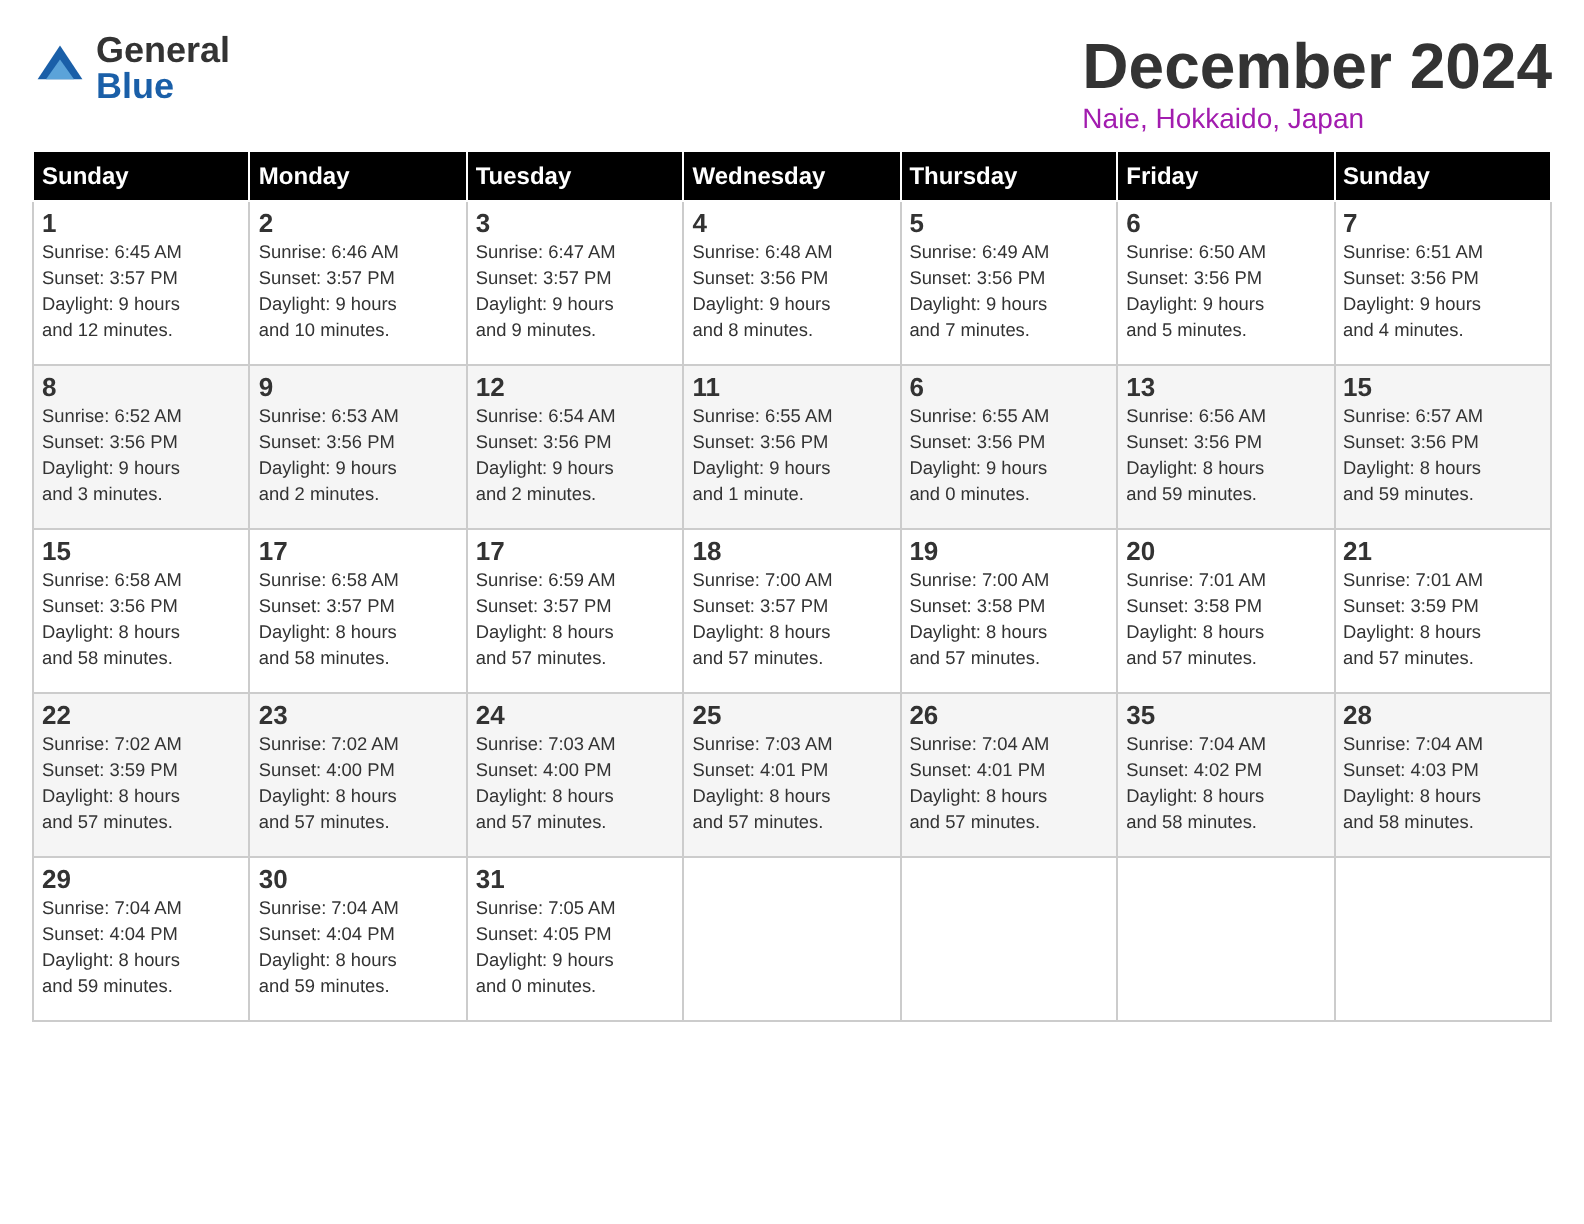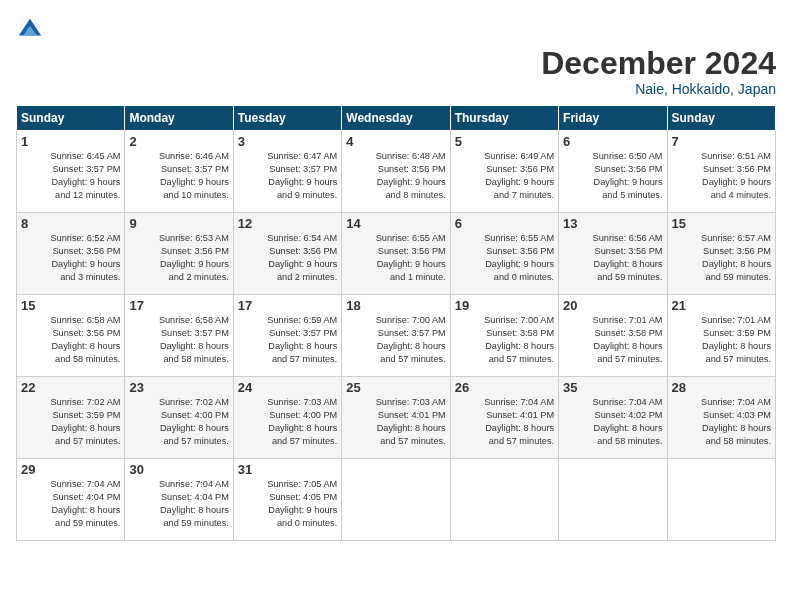"General" div.logo-text { html: none -> <div> <span>General</span> <span>Blue</span> </div> }
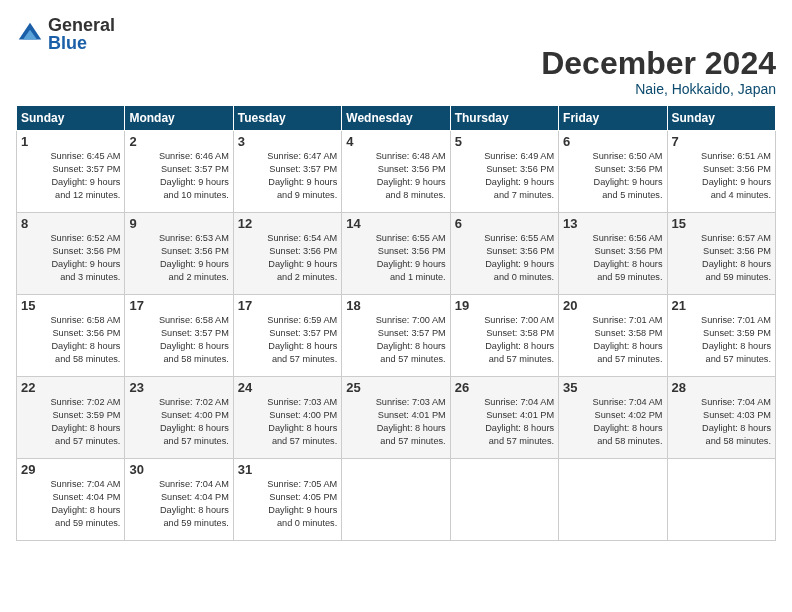"December 2024" .title-block { margin-top: 30px -> none; text-align: right -> none }
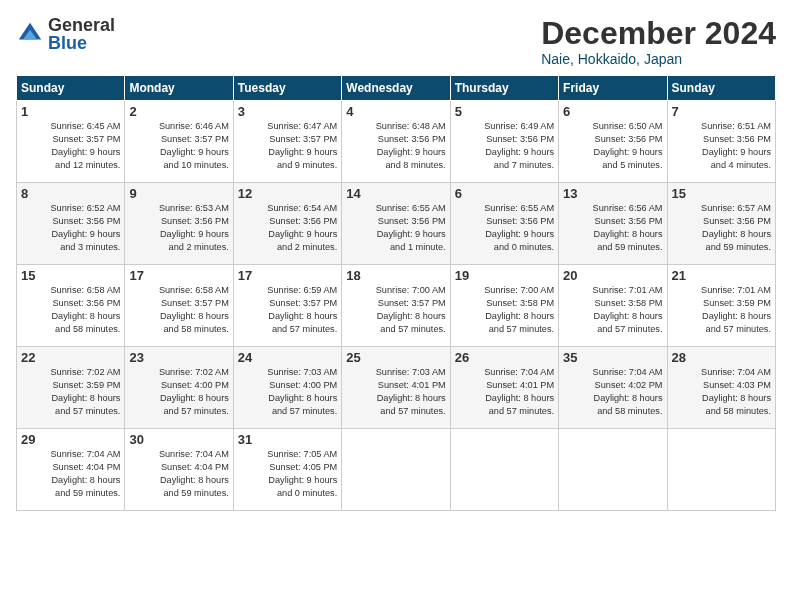"Naie, Hokkaido, Japan" .subtitle { color: #0c4a6e -> #a21caf }
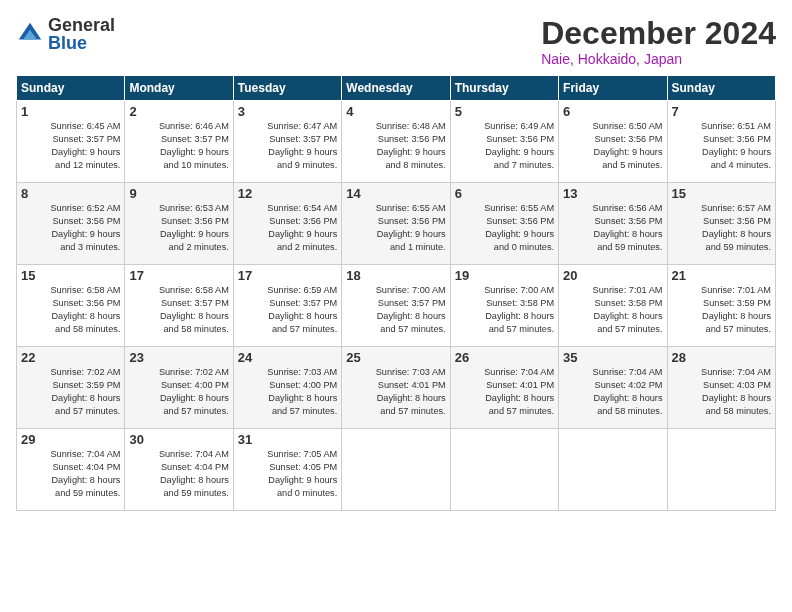"Sunday" .calendar thead tr th { background: #0c4a6e -> #000000 }
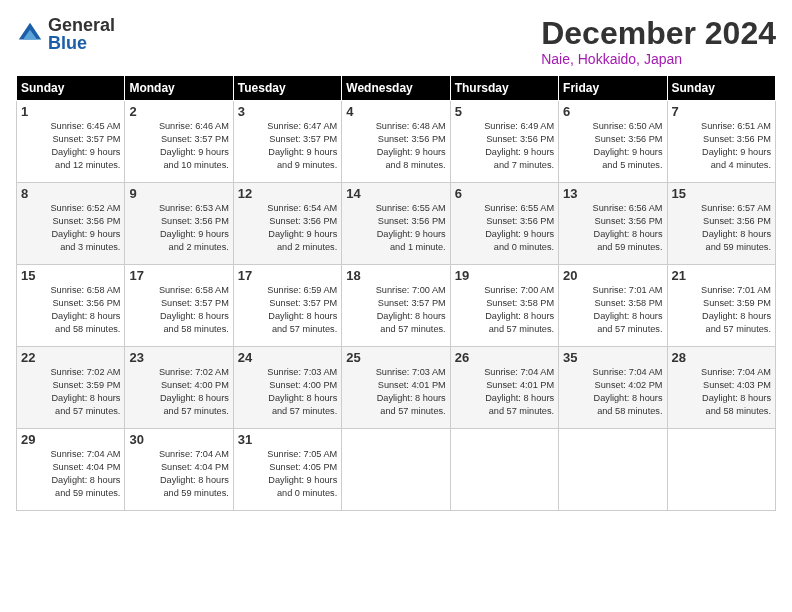"Sunrise: 6:45 AM" .day-info { text-align: right -> none }
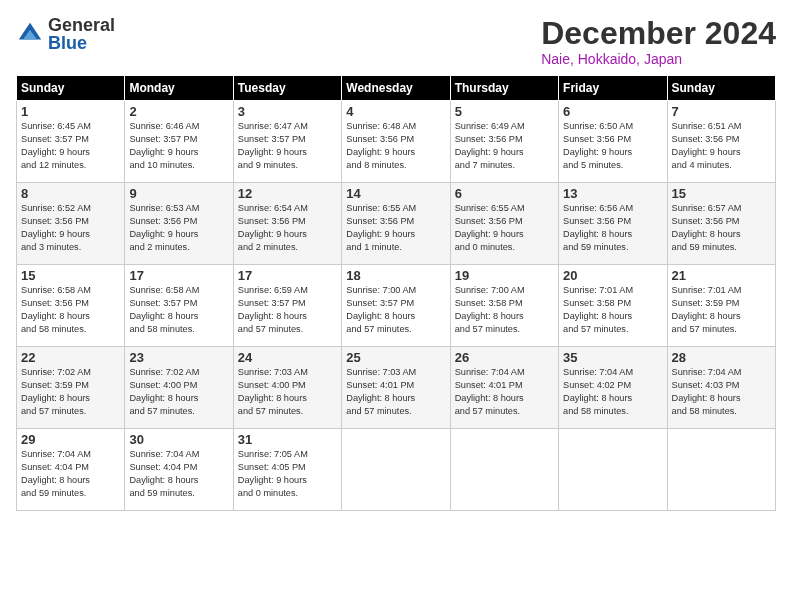"14" span.day-num { text: 14 -> 11 }
